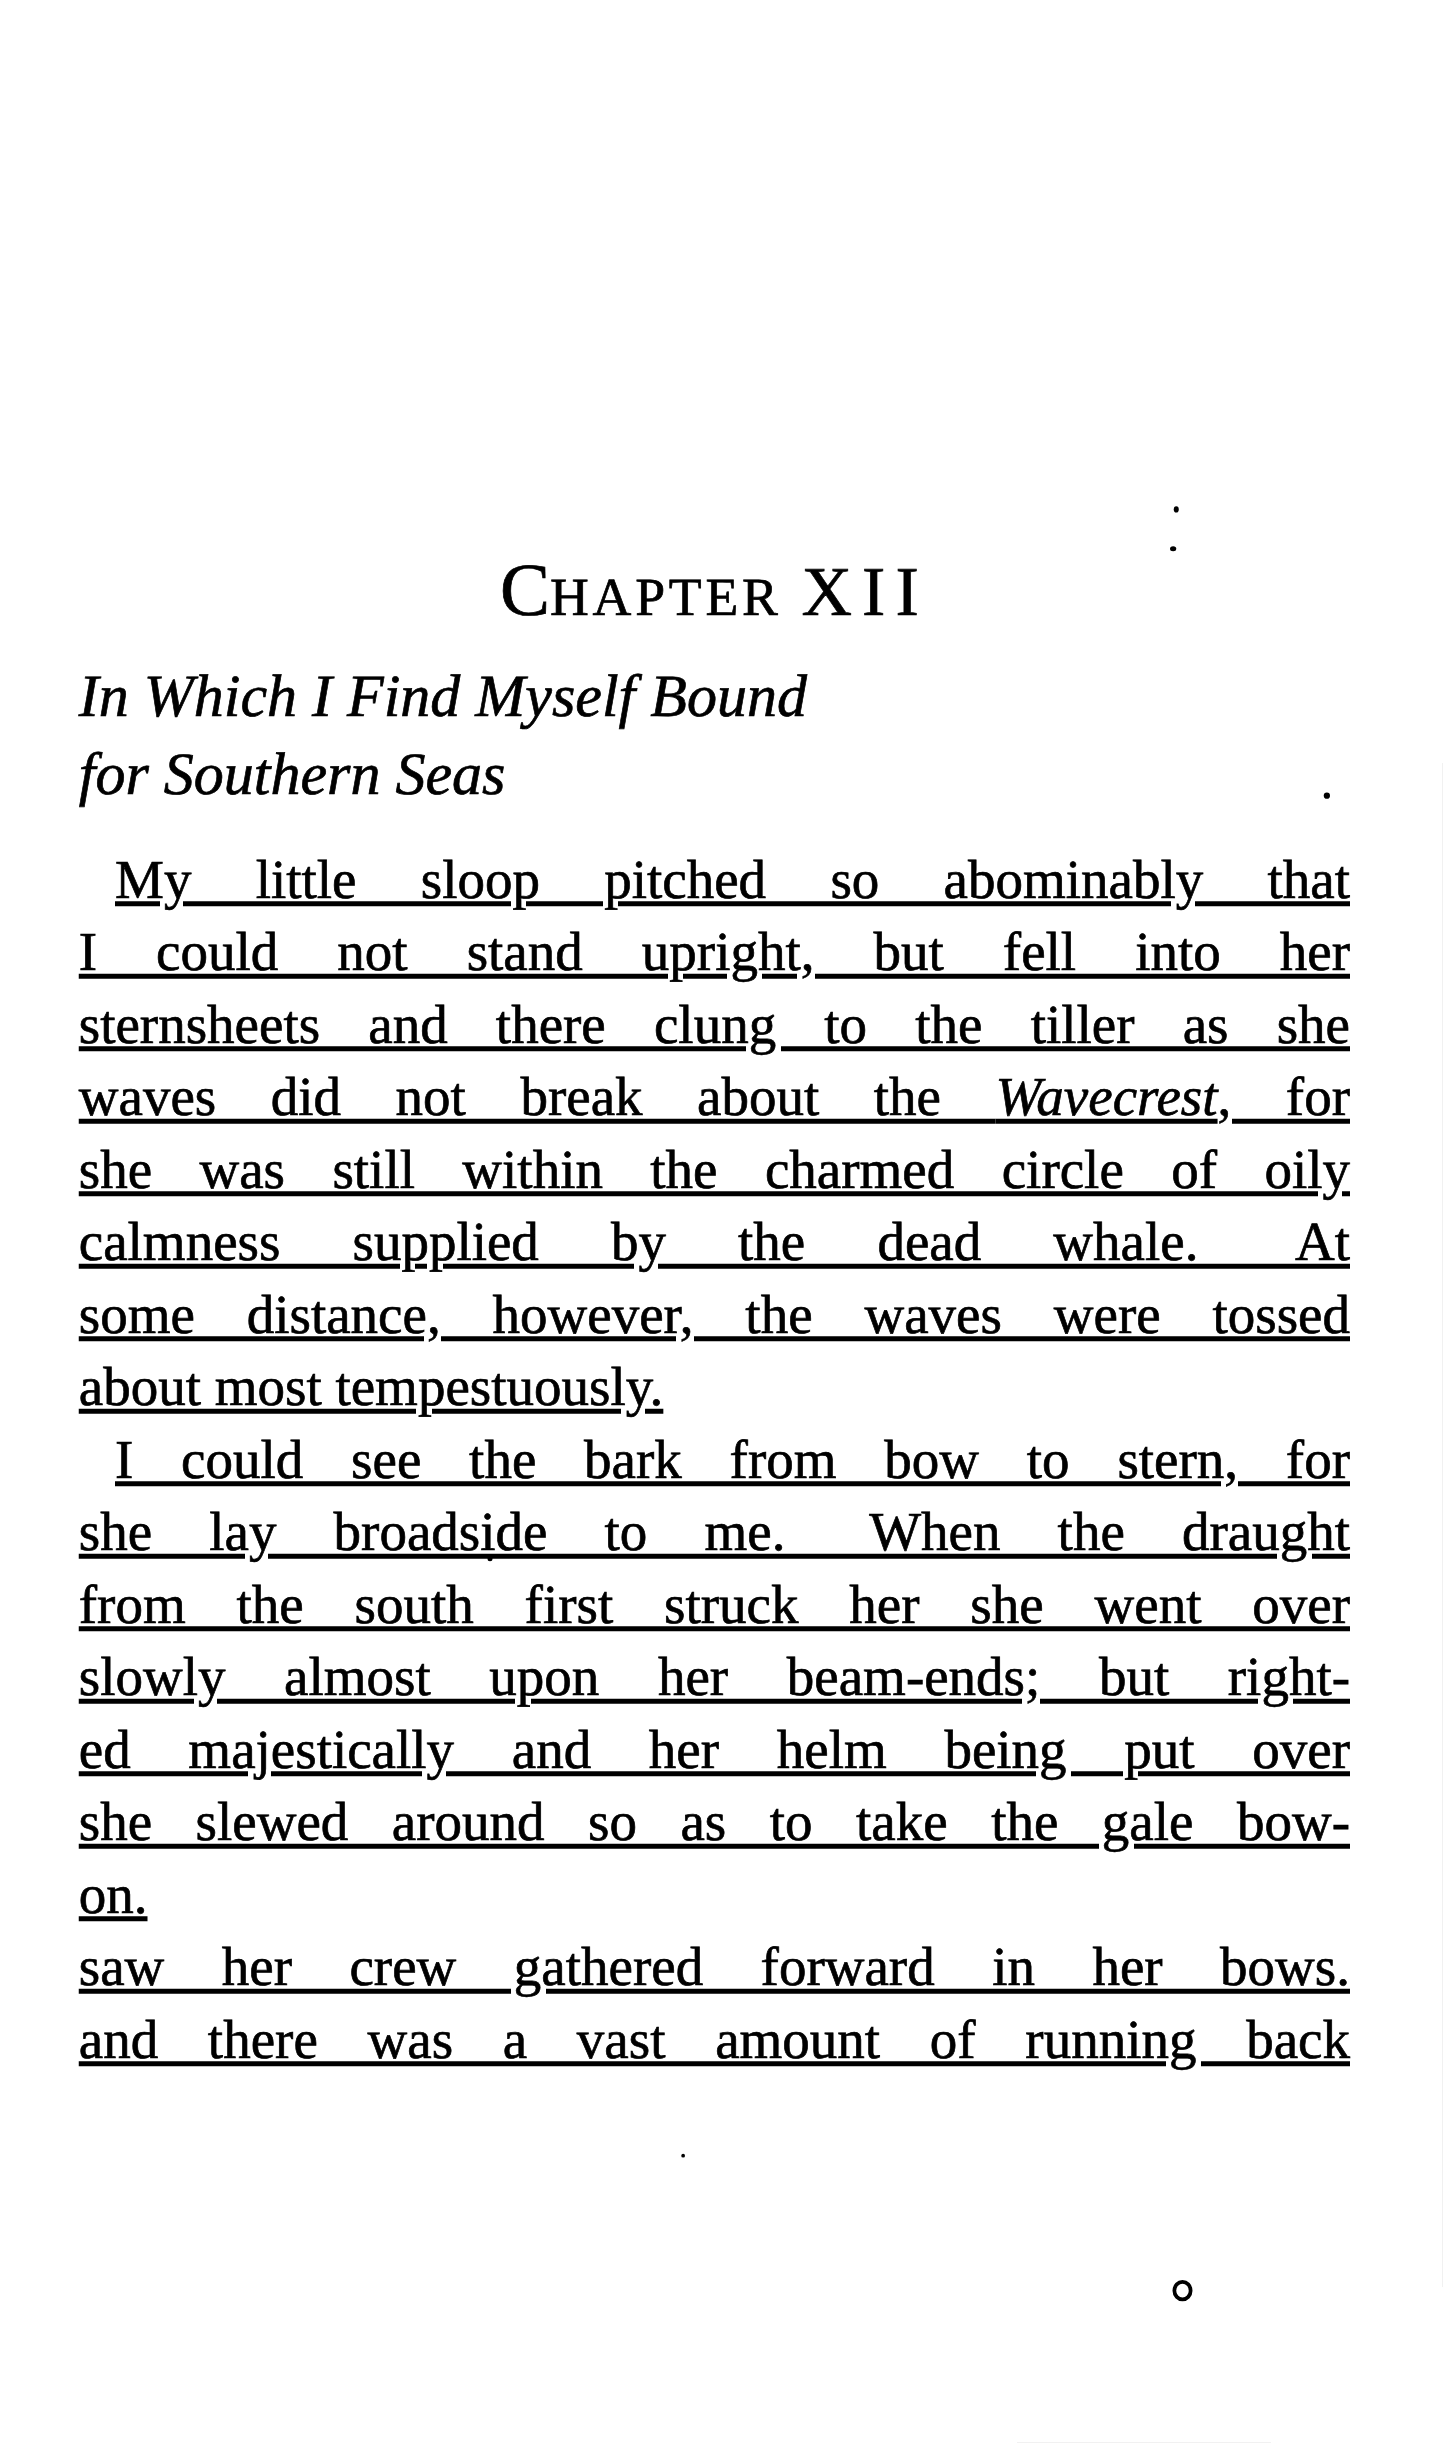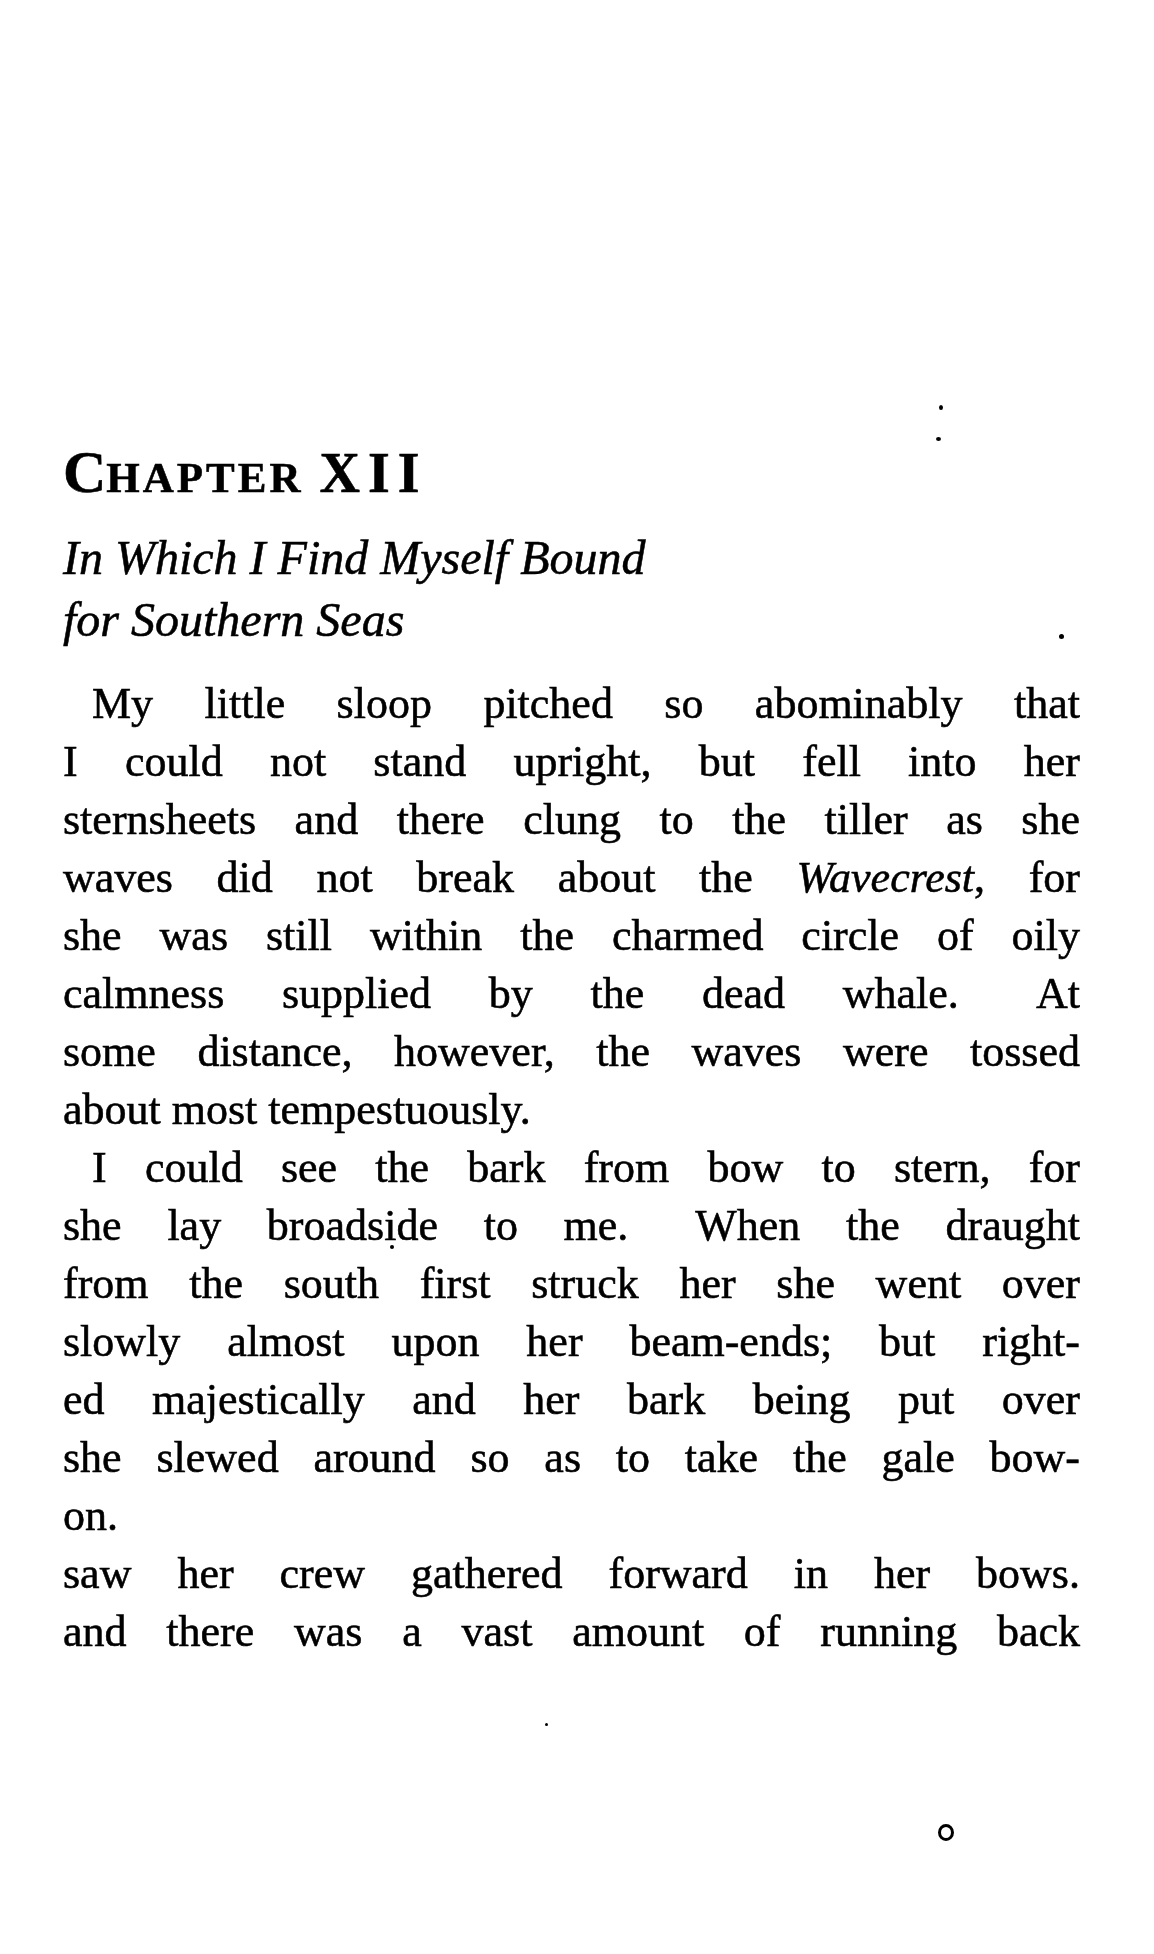"CHAPTER XII" .chapter-heading { font-weight: bold -> normal; text-align: left -> center }
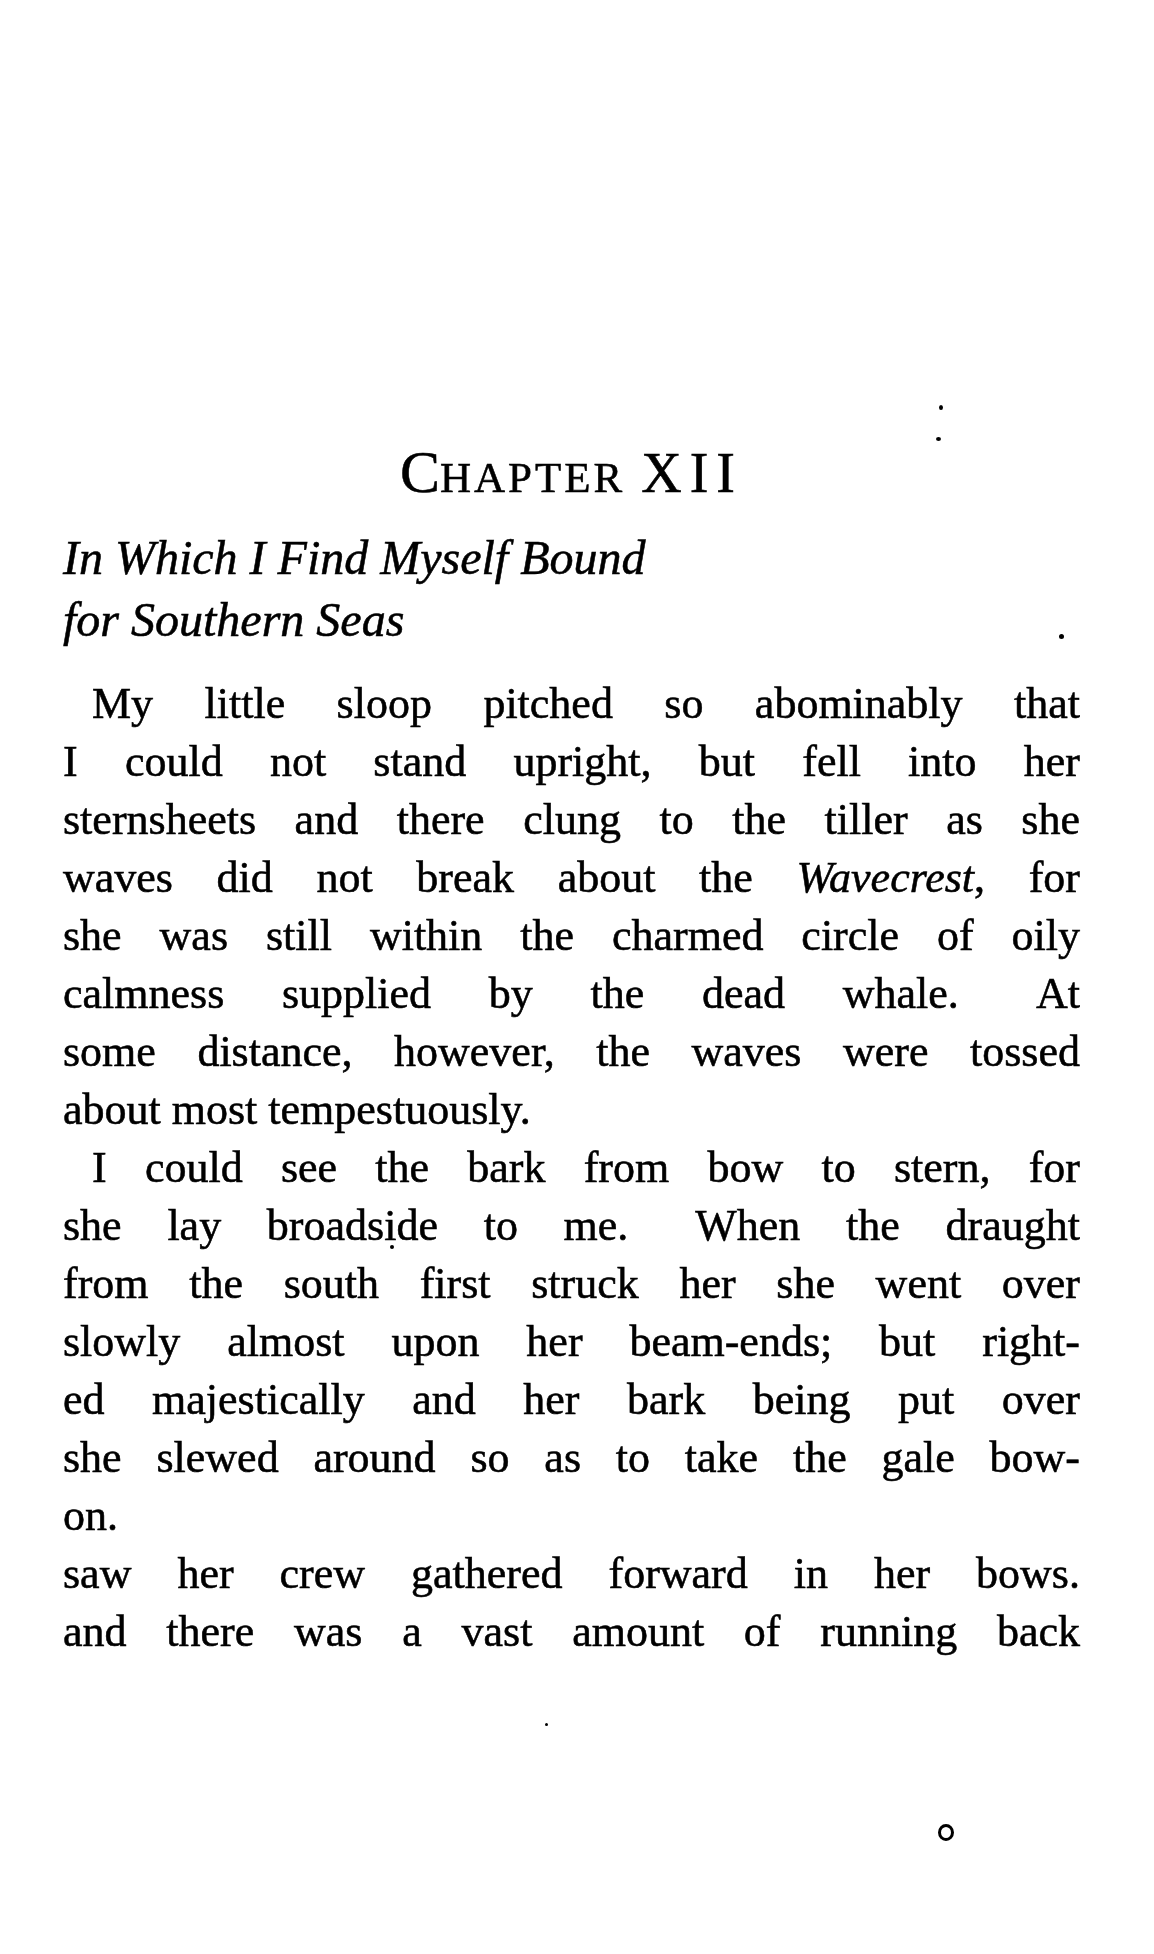"My little sloop pitched so" .body-text { text-decoration: none -> underline }
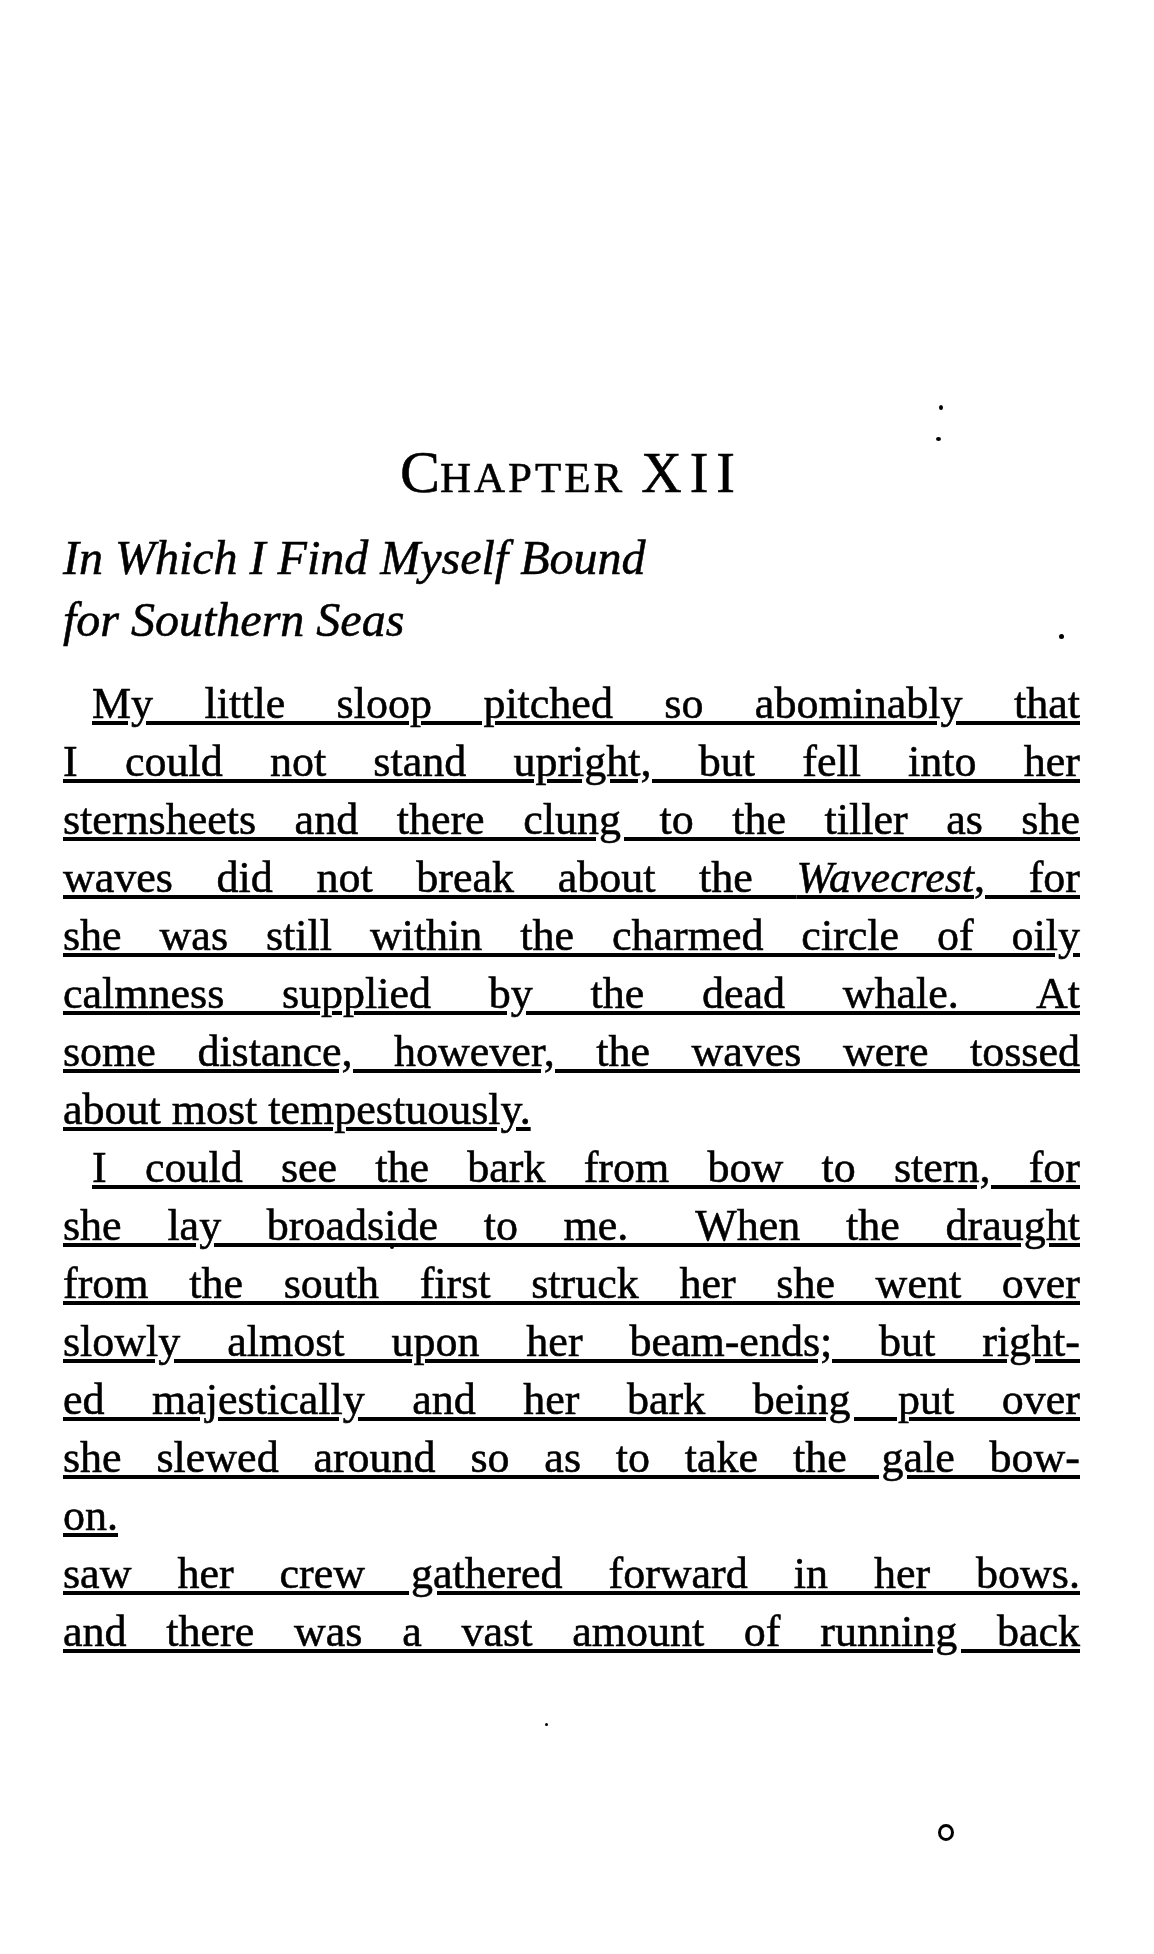"ed majestically and her bark" span { text: bark -> helm }
